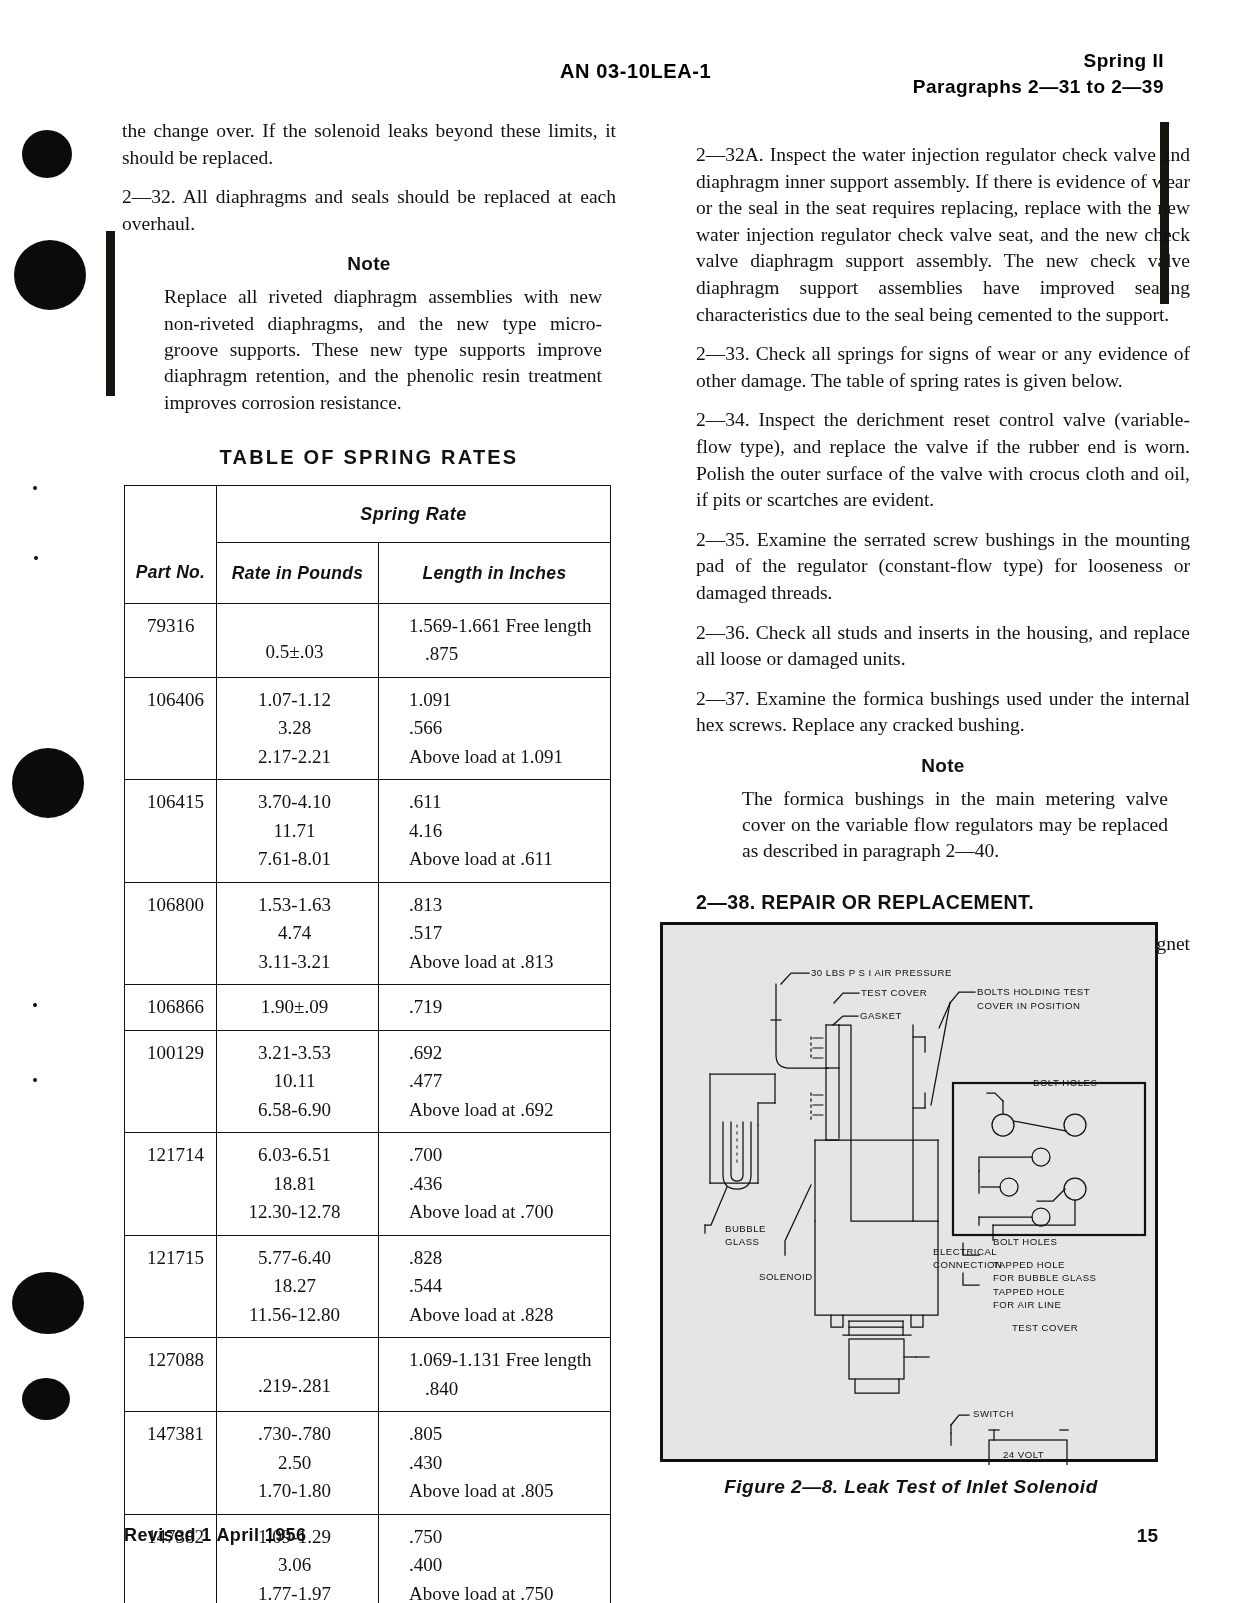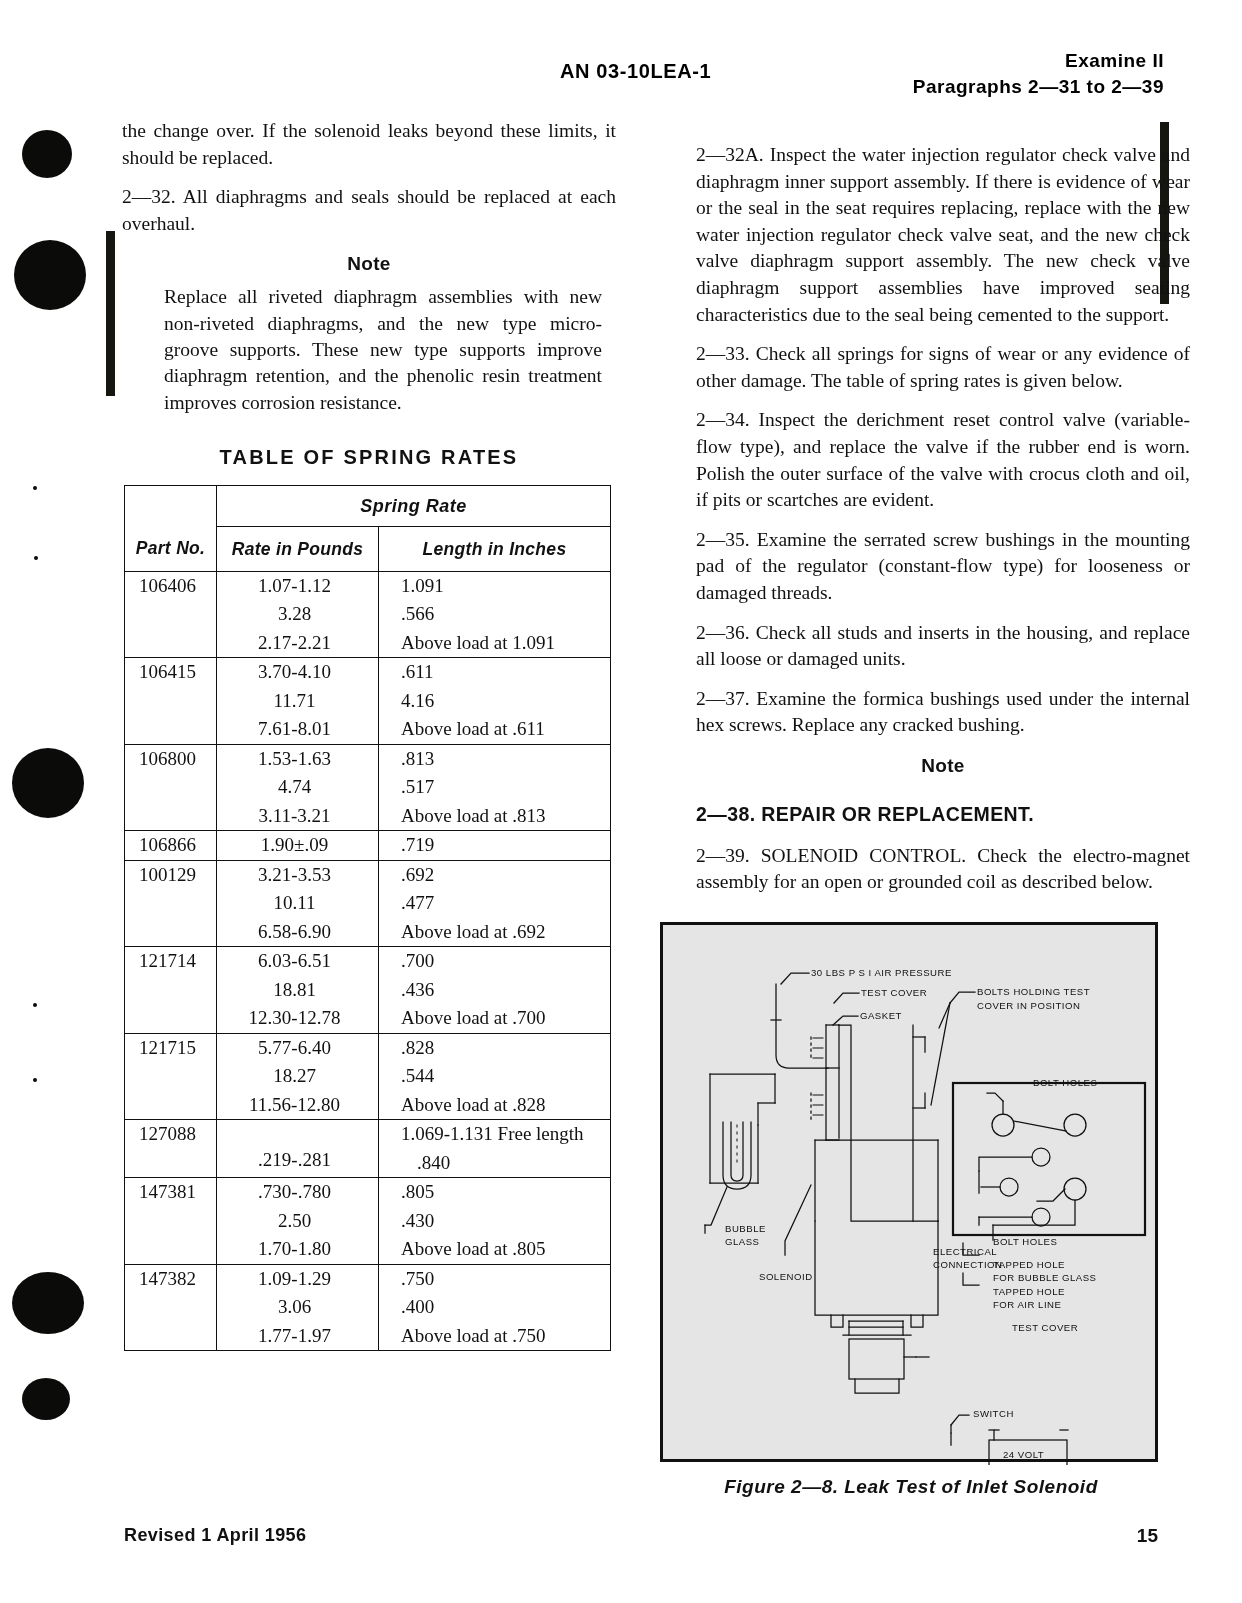"Examine II" div.hdr-section { text: Examine -> Spring }
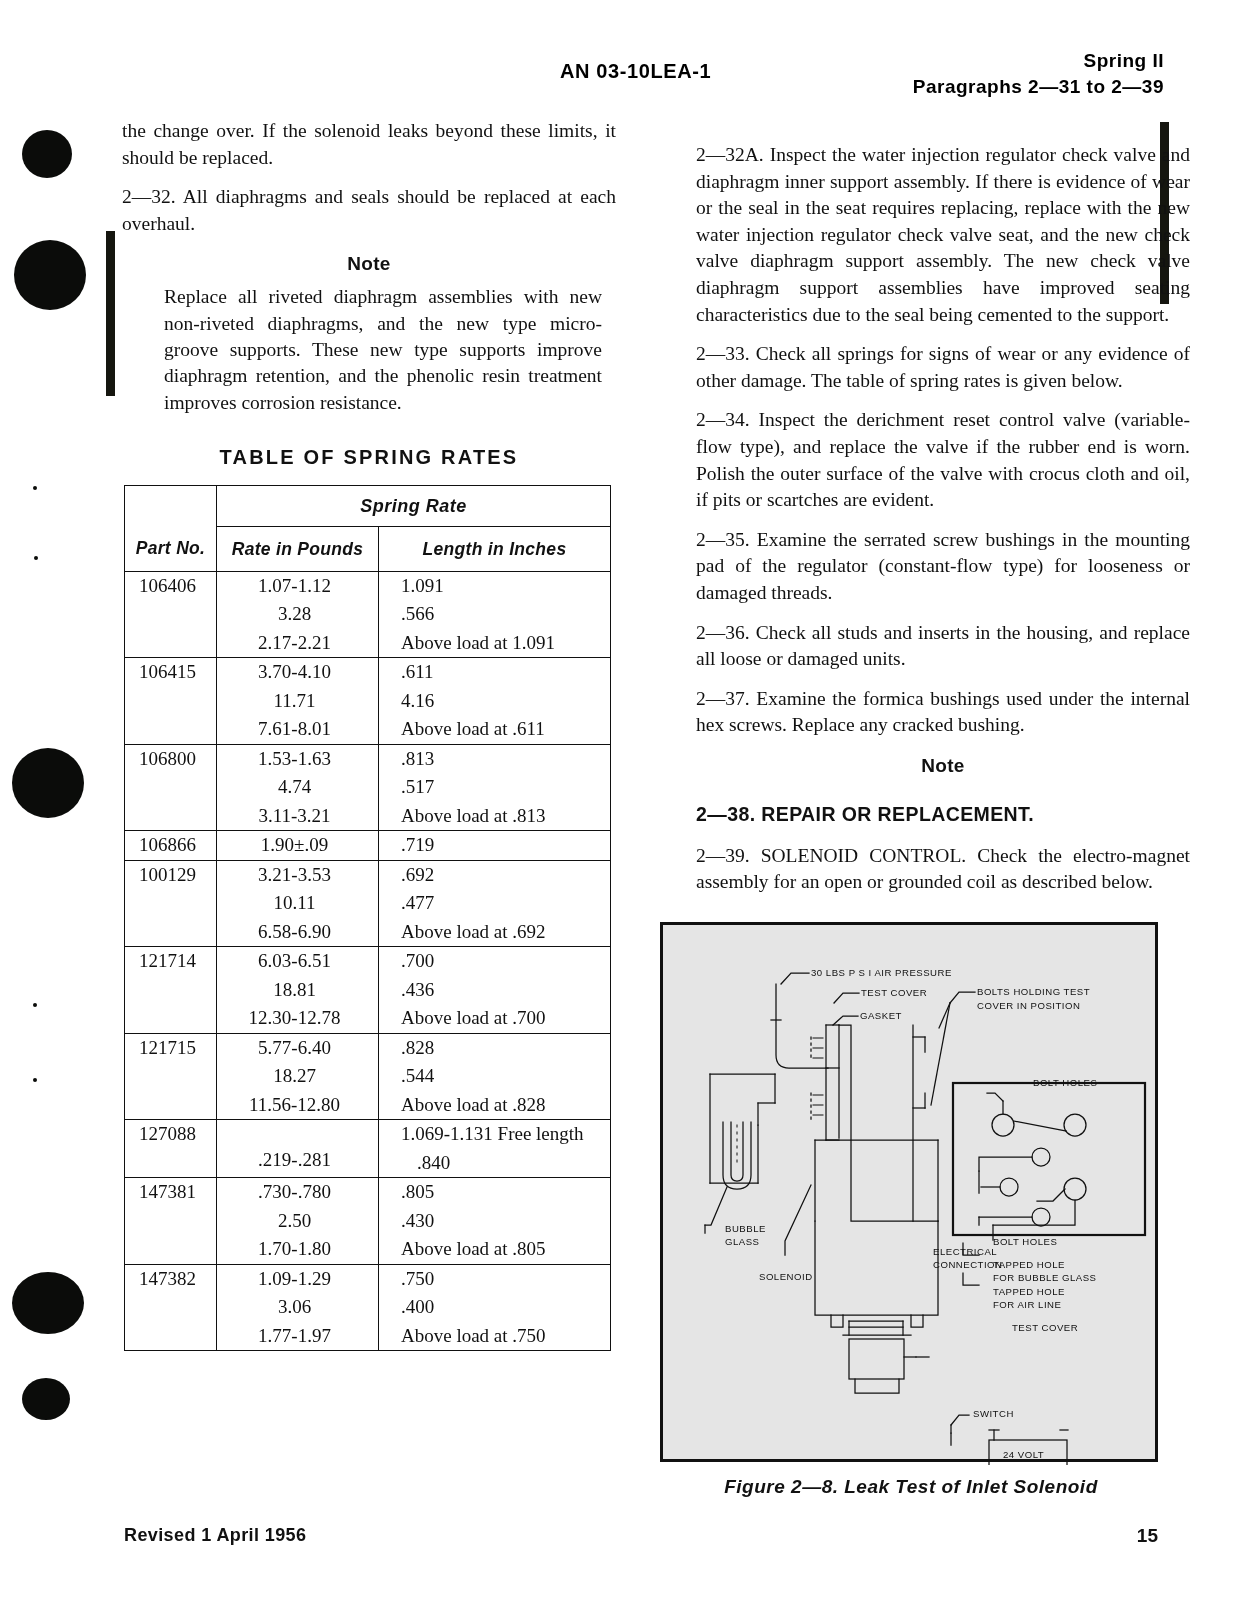"Spring Rate" table.spring td,table.spring th { padding: 0 -> 8px }
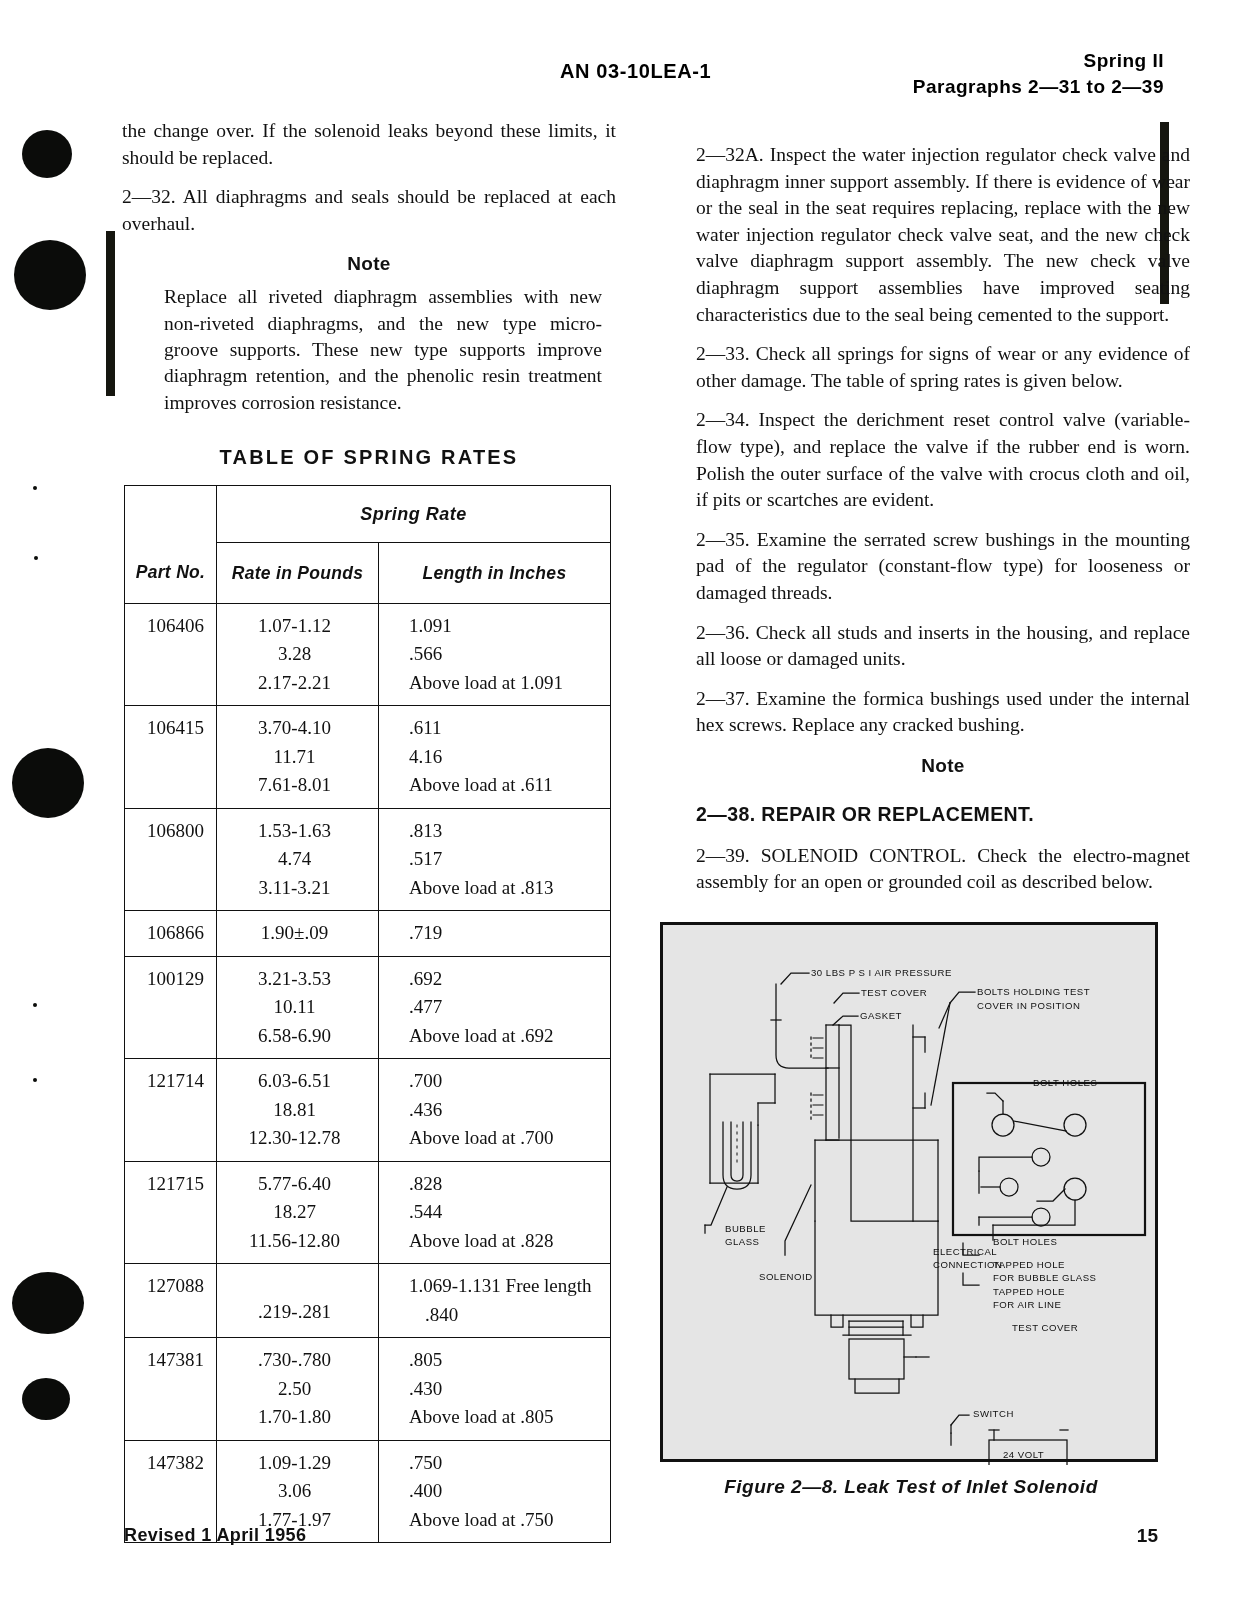"79316" tr { html: none -> <tr> <td> <div> <div>79316</div> </div> </td> <td> <div> <div>0.5±.03</div> </div> </td> <td> <div> <div>1.569-1.661 Free length</div> <div>.875</div> </div> </td> </tr> }
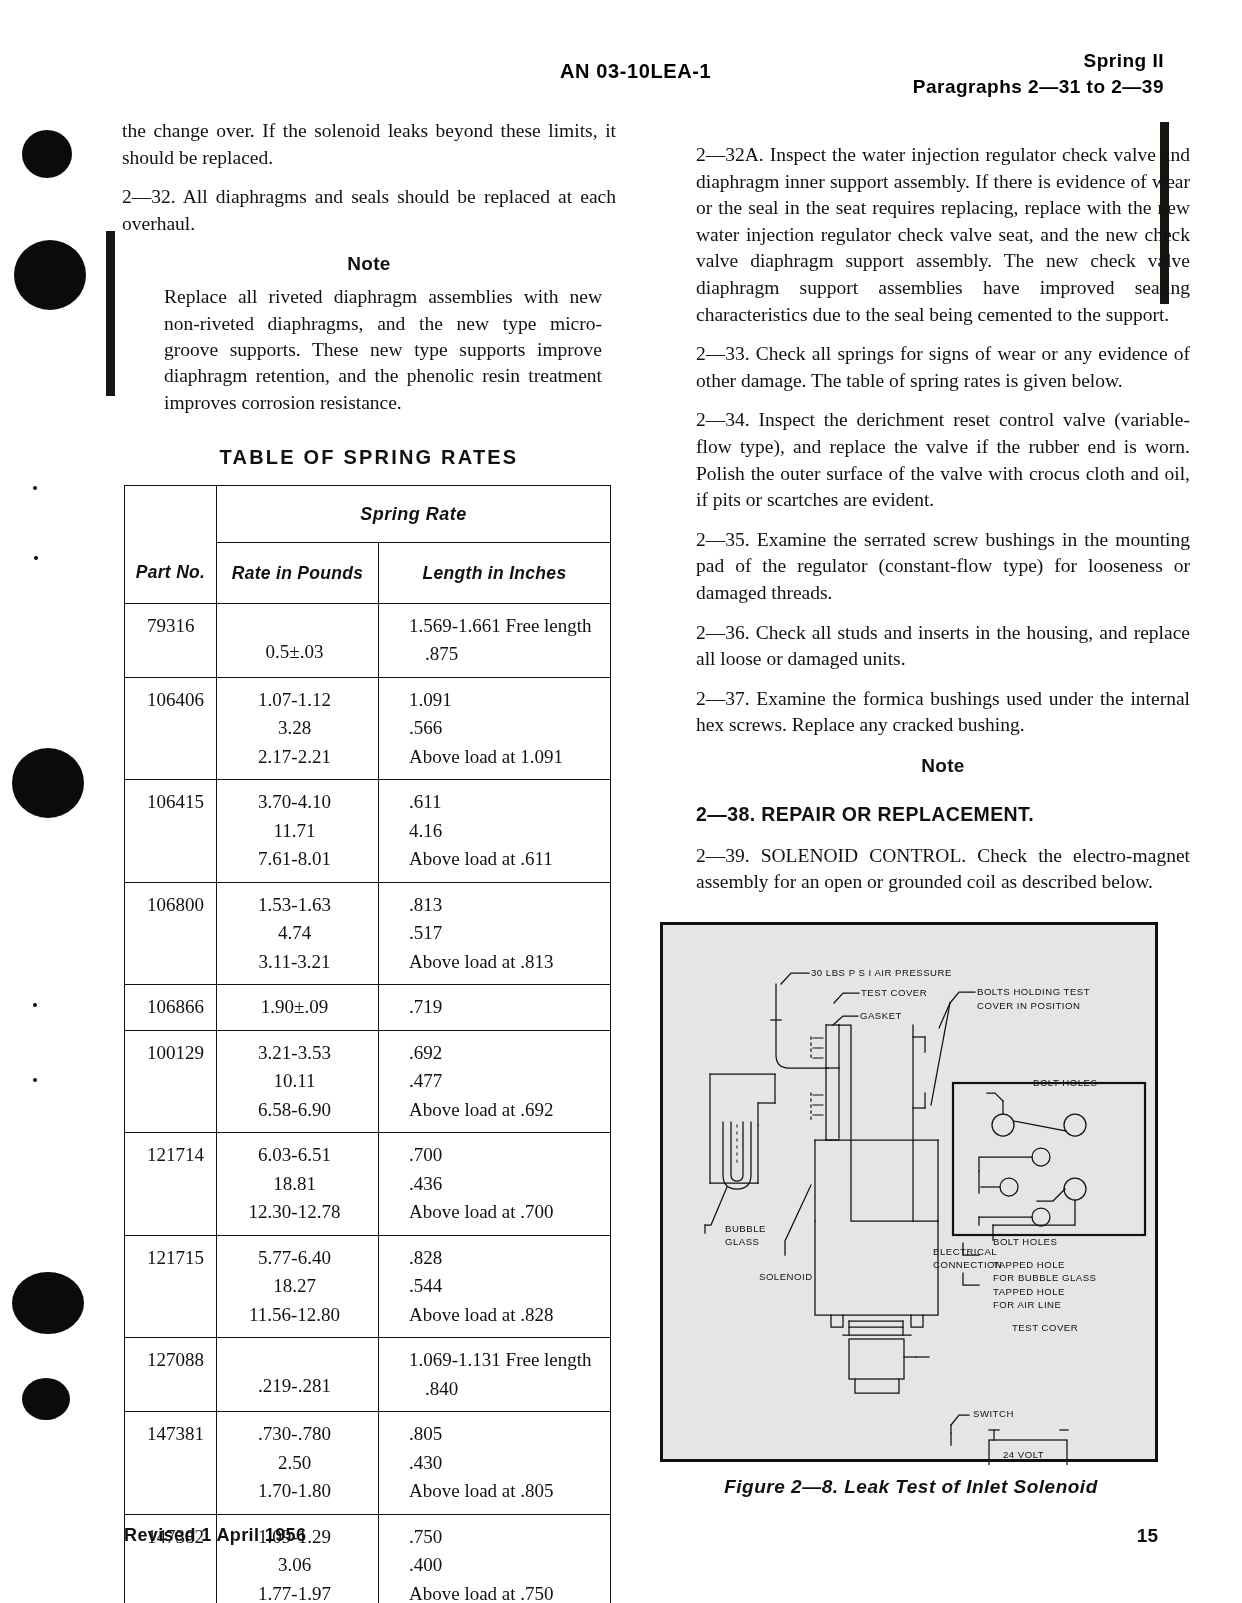"The formica bushings in the" p.note-body { html: none -> <p>The formica bushings in the main metering valve cover on the variable flow regulators may be replaced as described in paragraph 2—40.</p> }
